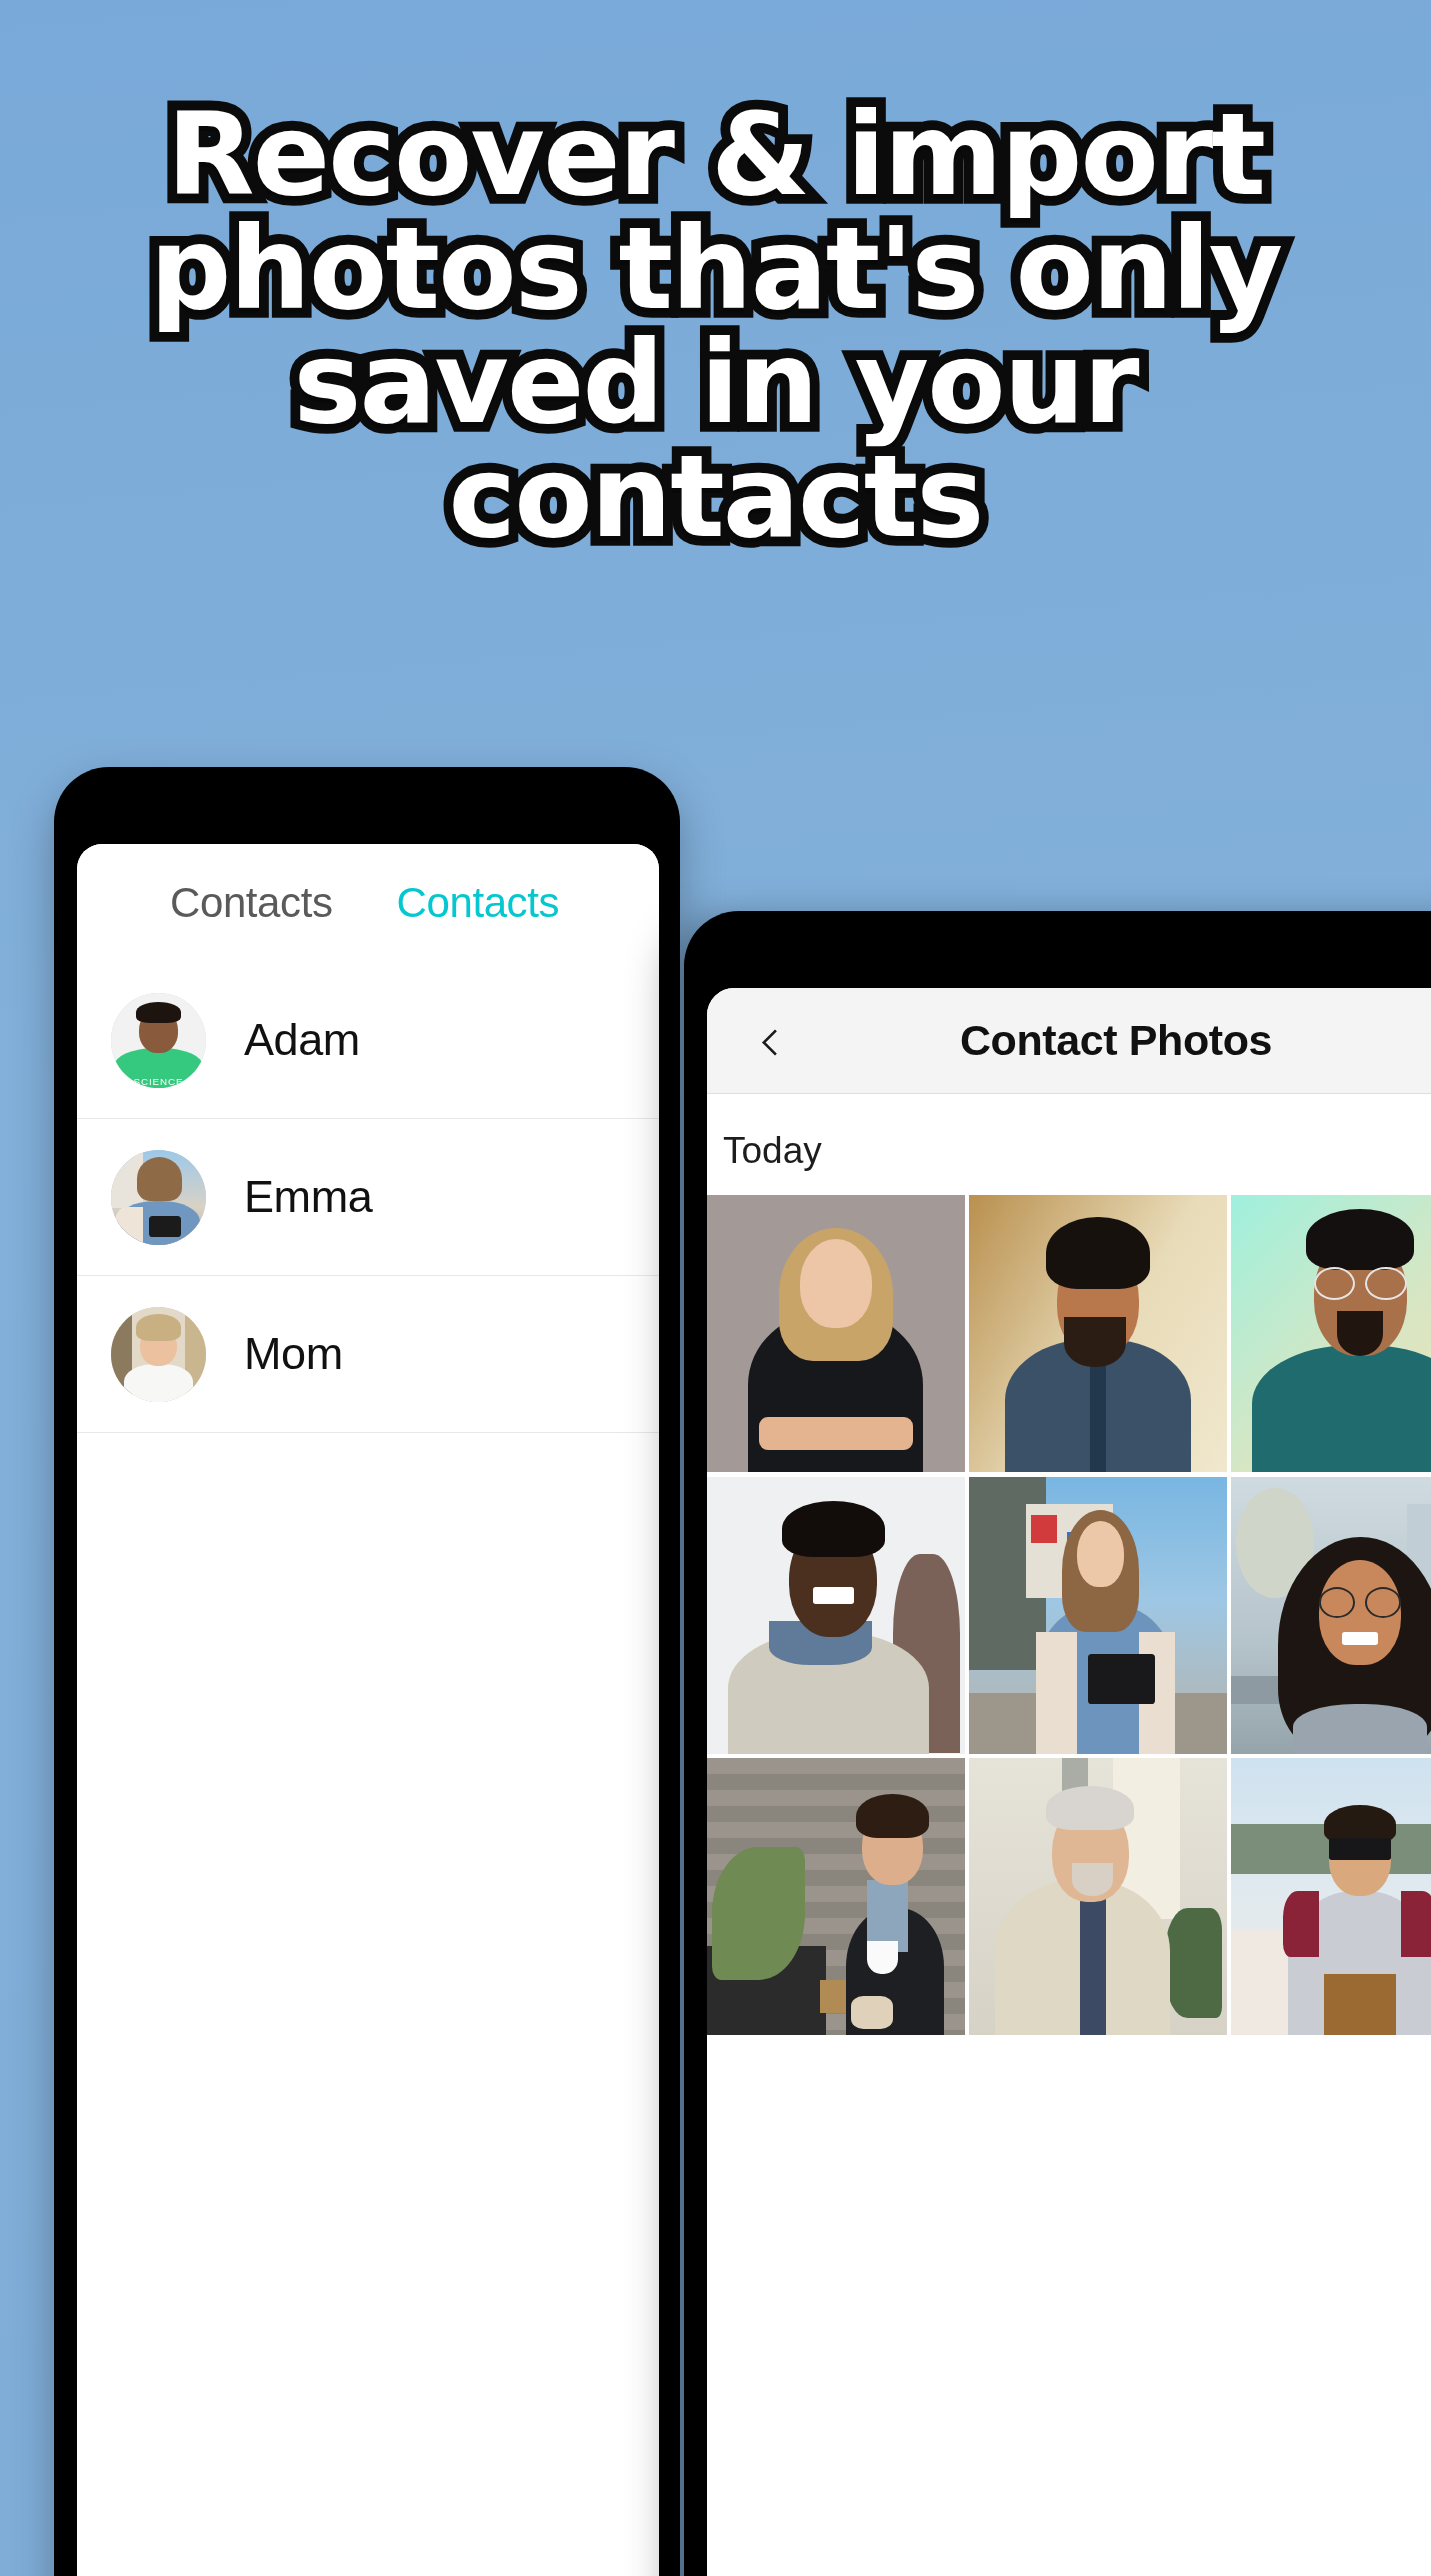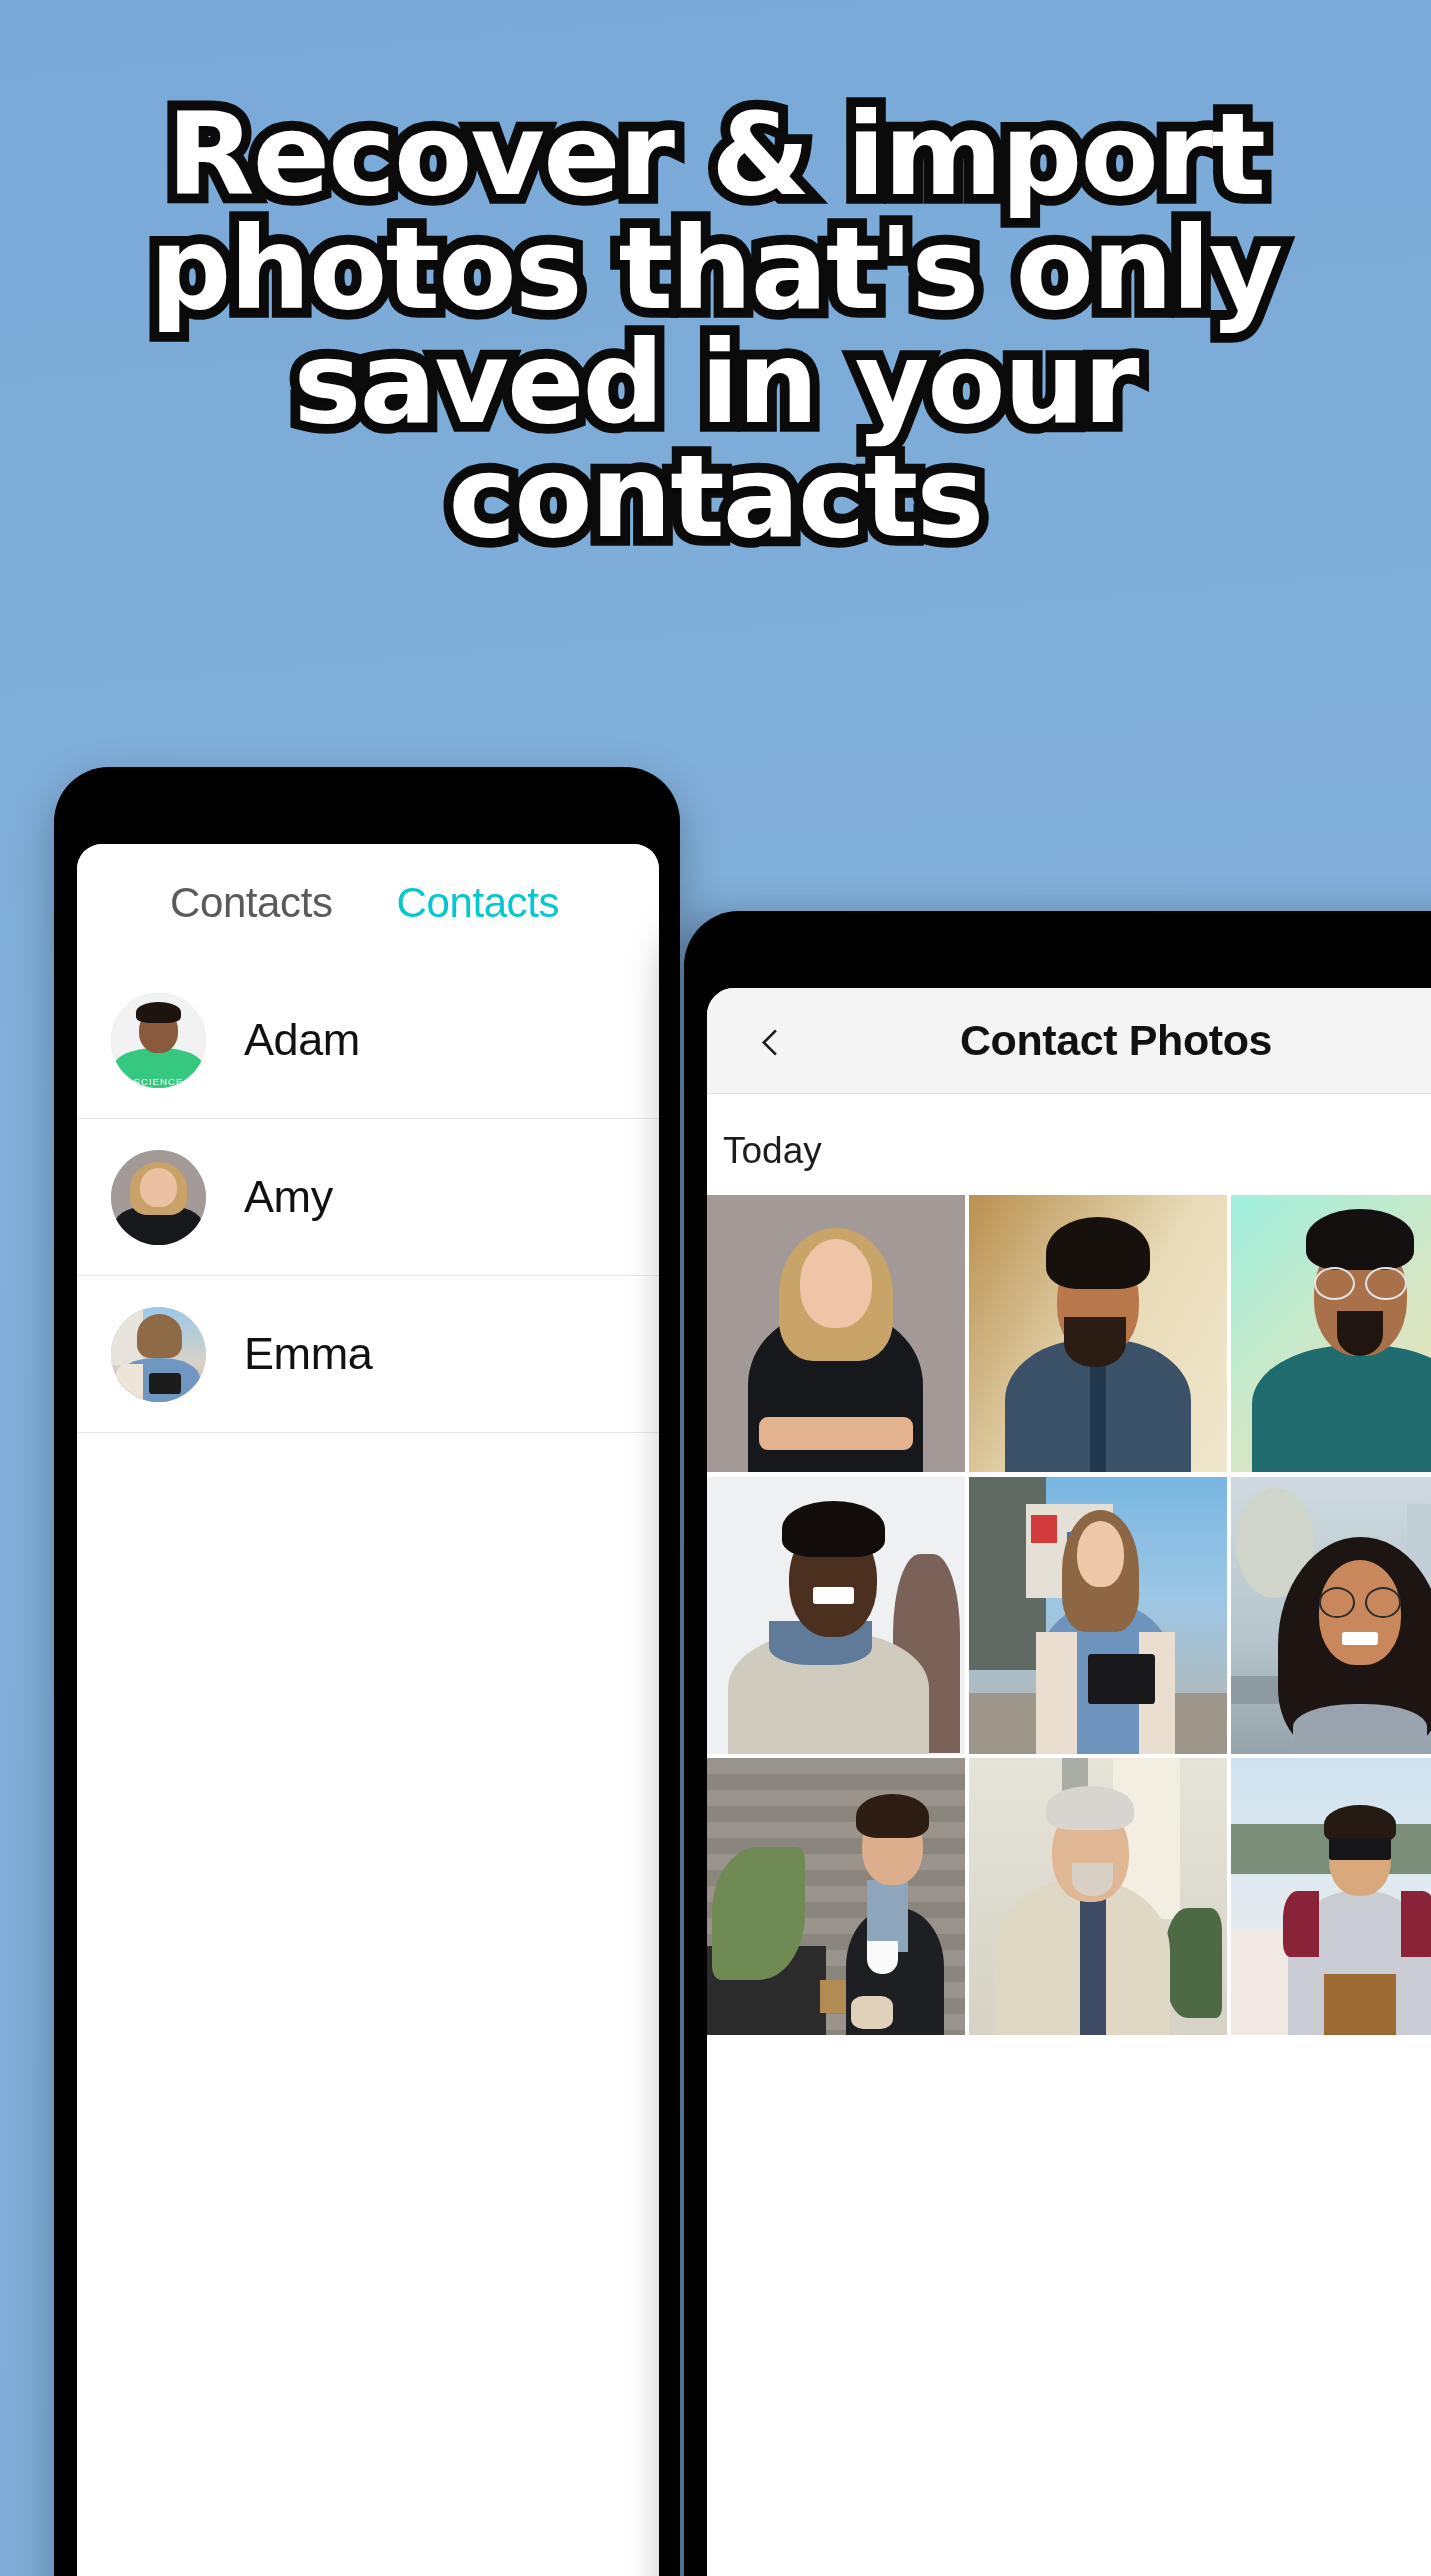"Amy" div.crow { html: <div> <div> <div> <div></div> <div></div> <div></div> <div></div> </div> </div> <div>Amy</div> </div> -> none }
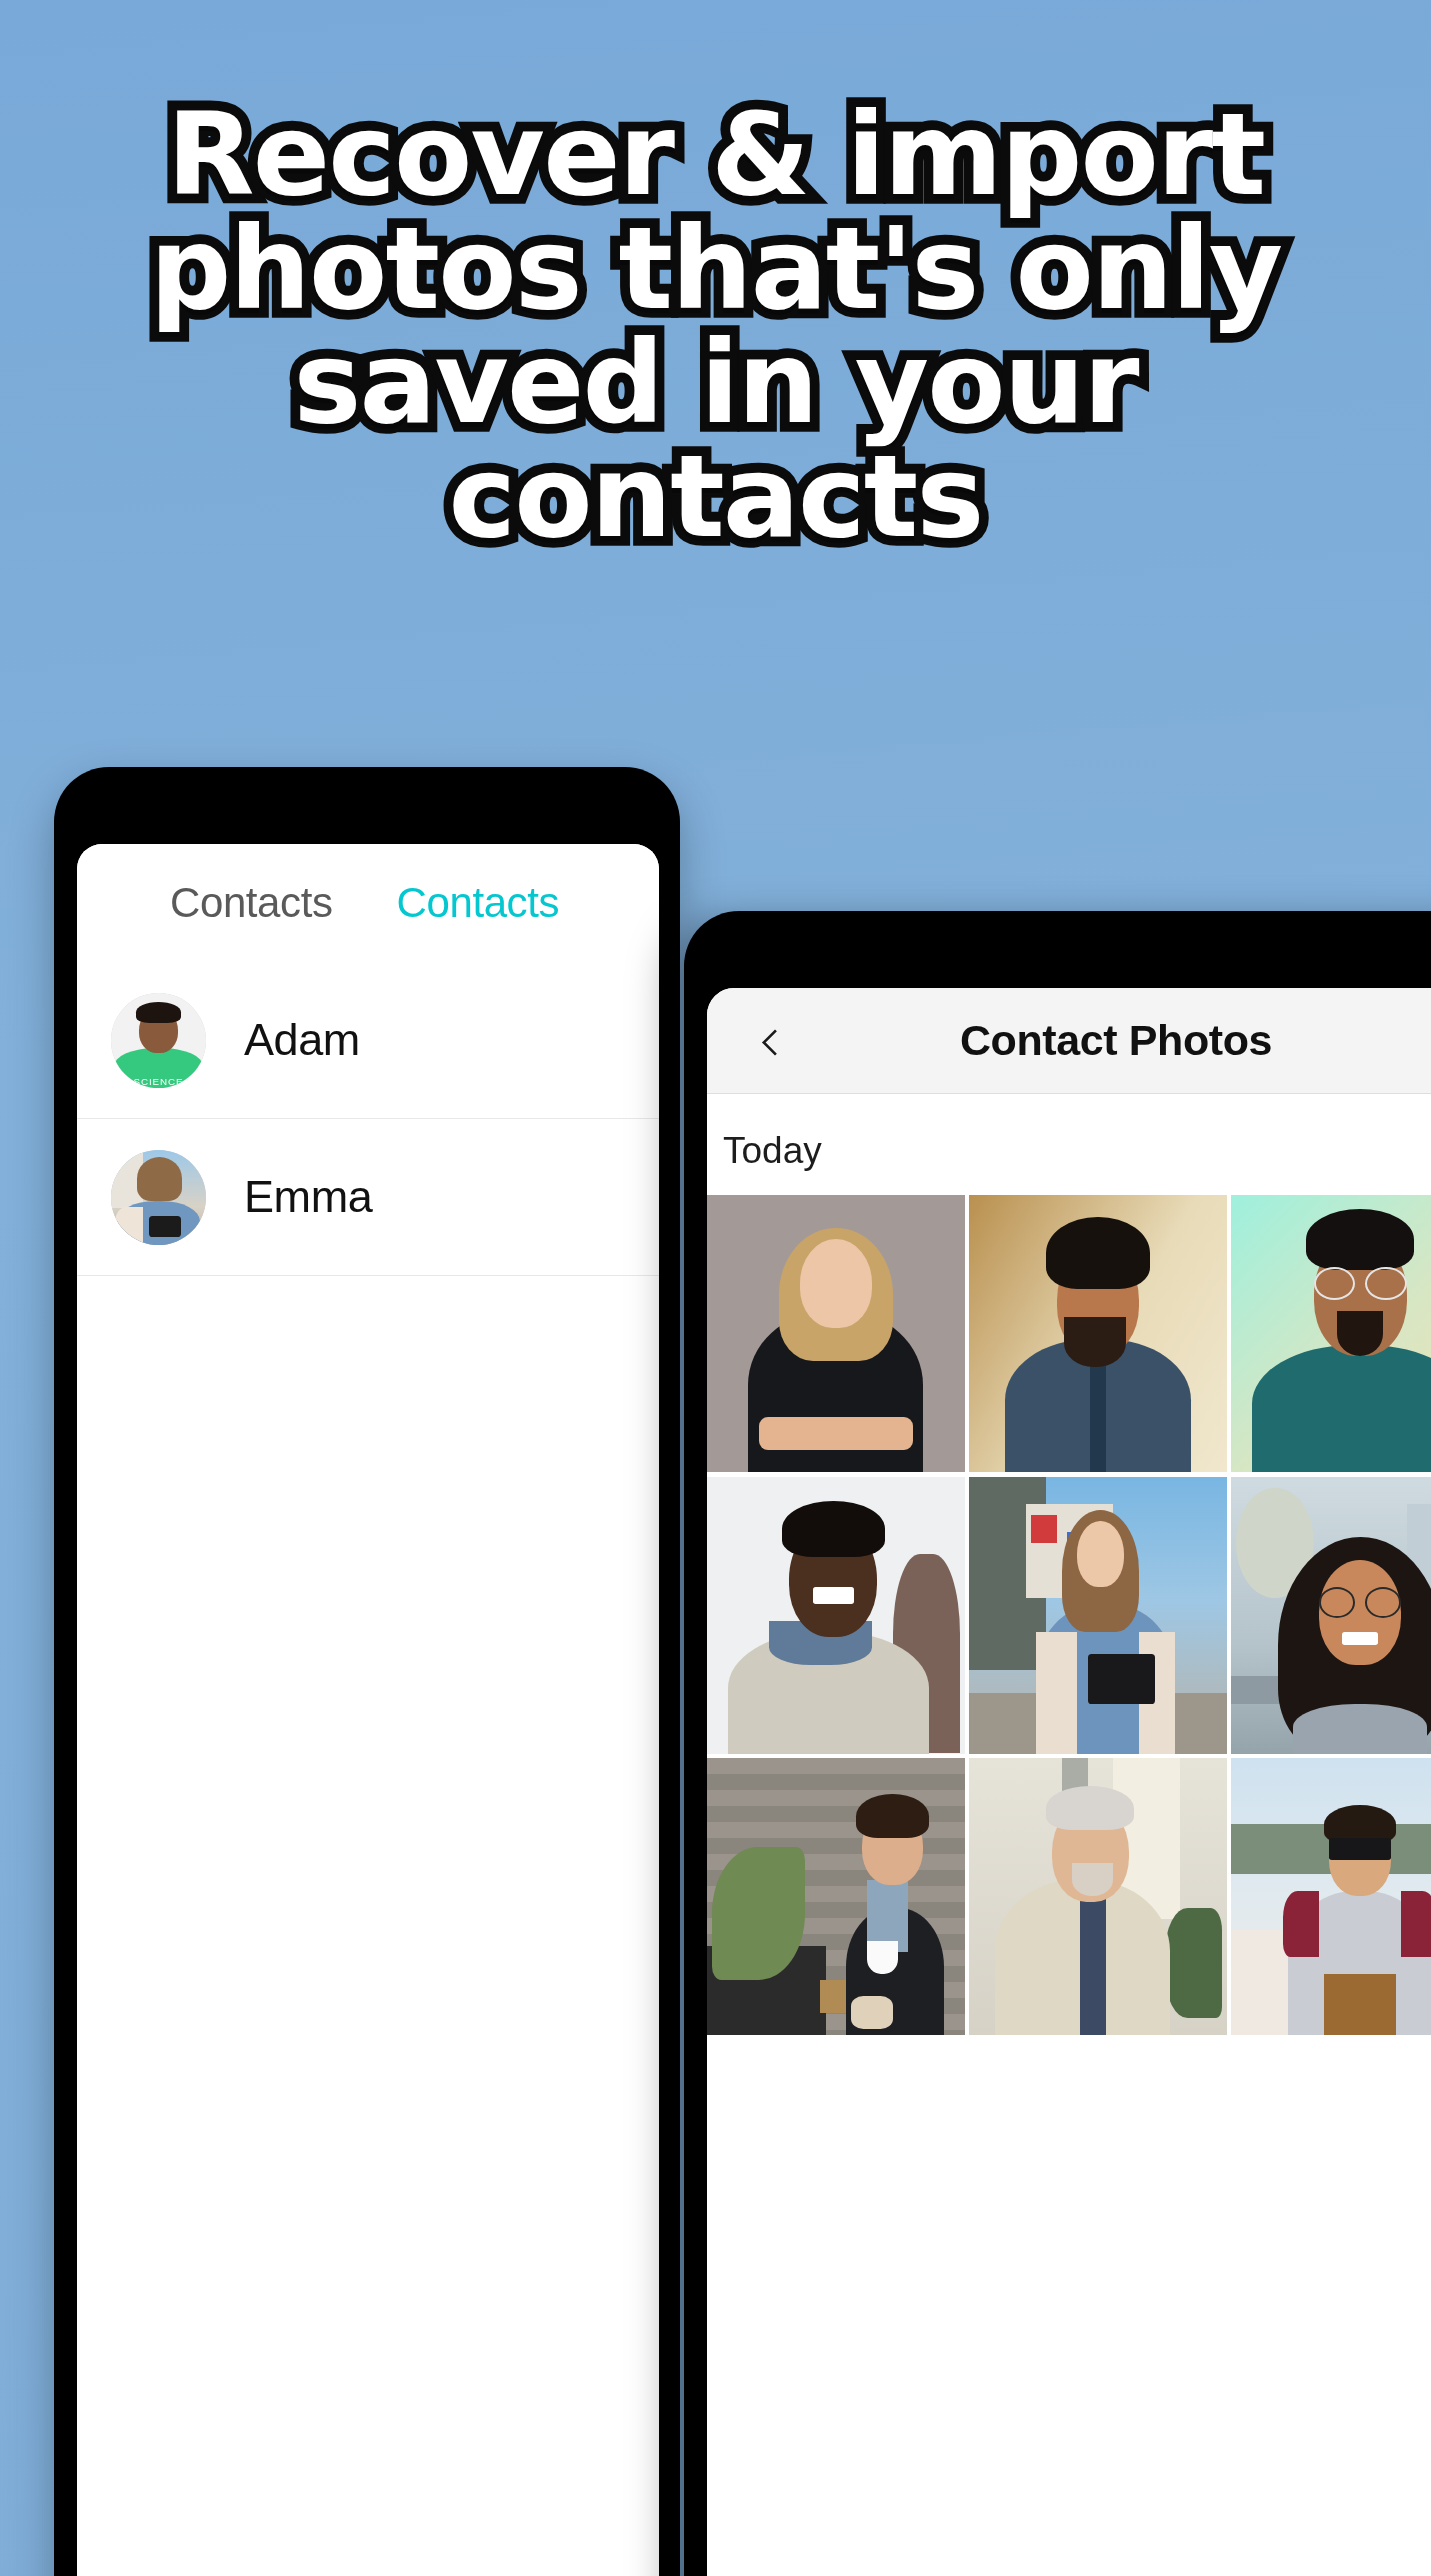"Mom" div.crow { html: none -> <div> <div> <div> <div></div> <div></div> <div></div> <div></div> <div></div> <div></div> </div> </div> <div>Mom</div> </div> }
